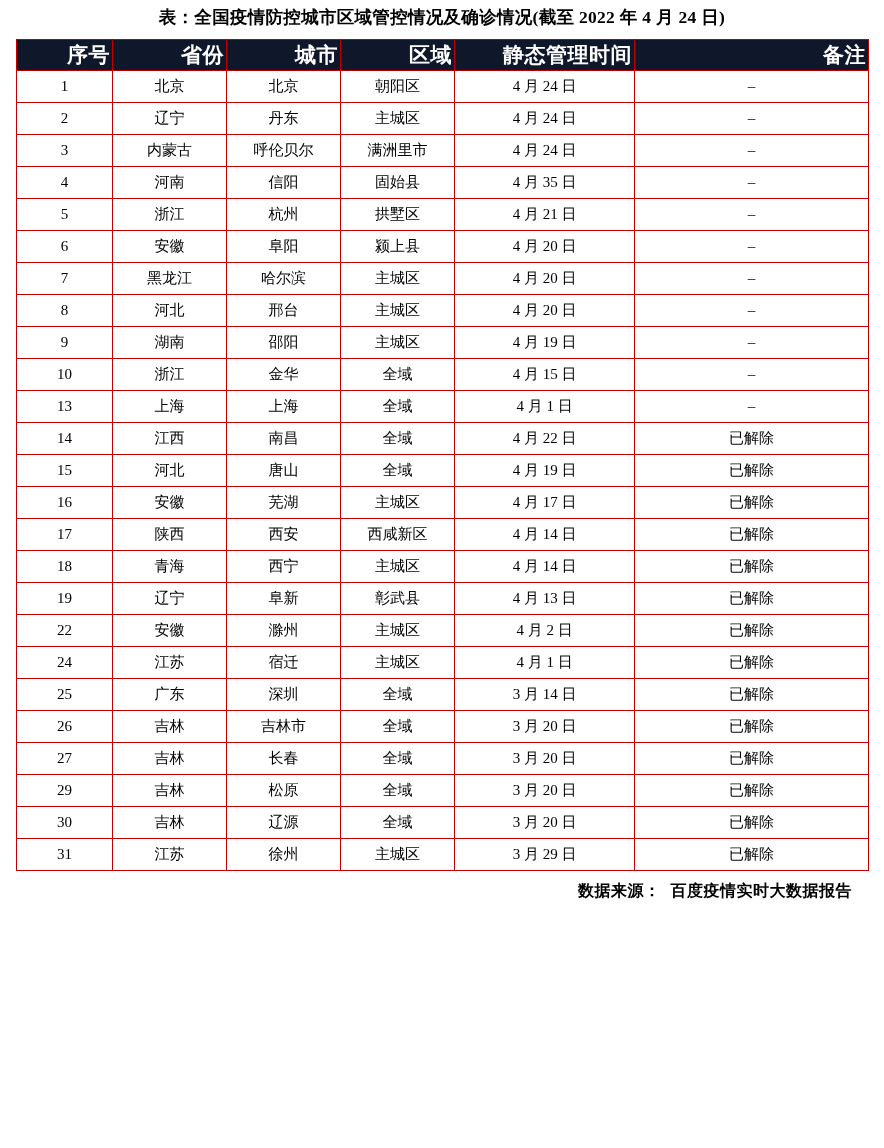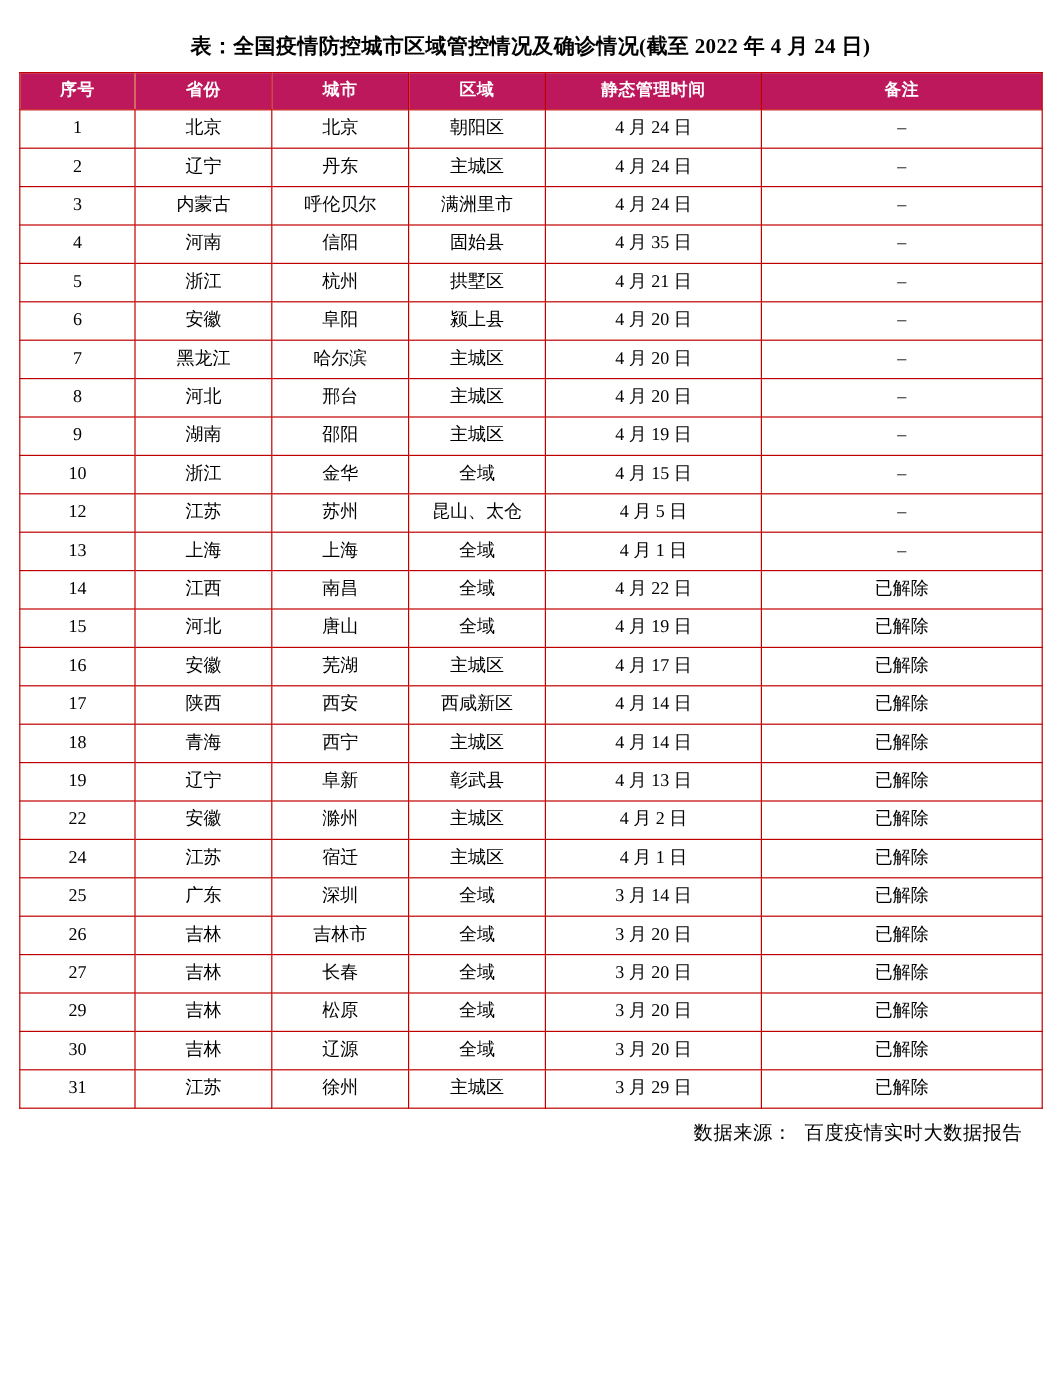"表：全国疫情防控城市区域管控情况及确诊情况(截至 2022 年 4 月" .page { padding: 24px 16px 0 16px -> 3px 16px 0 16px }
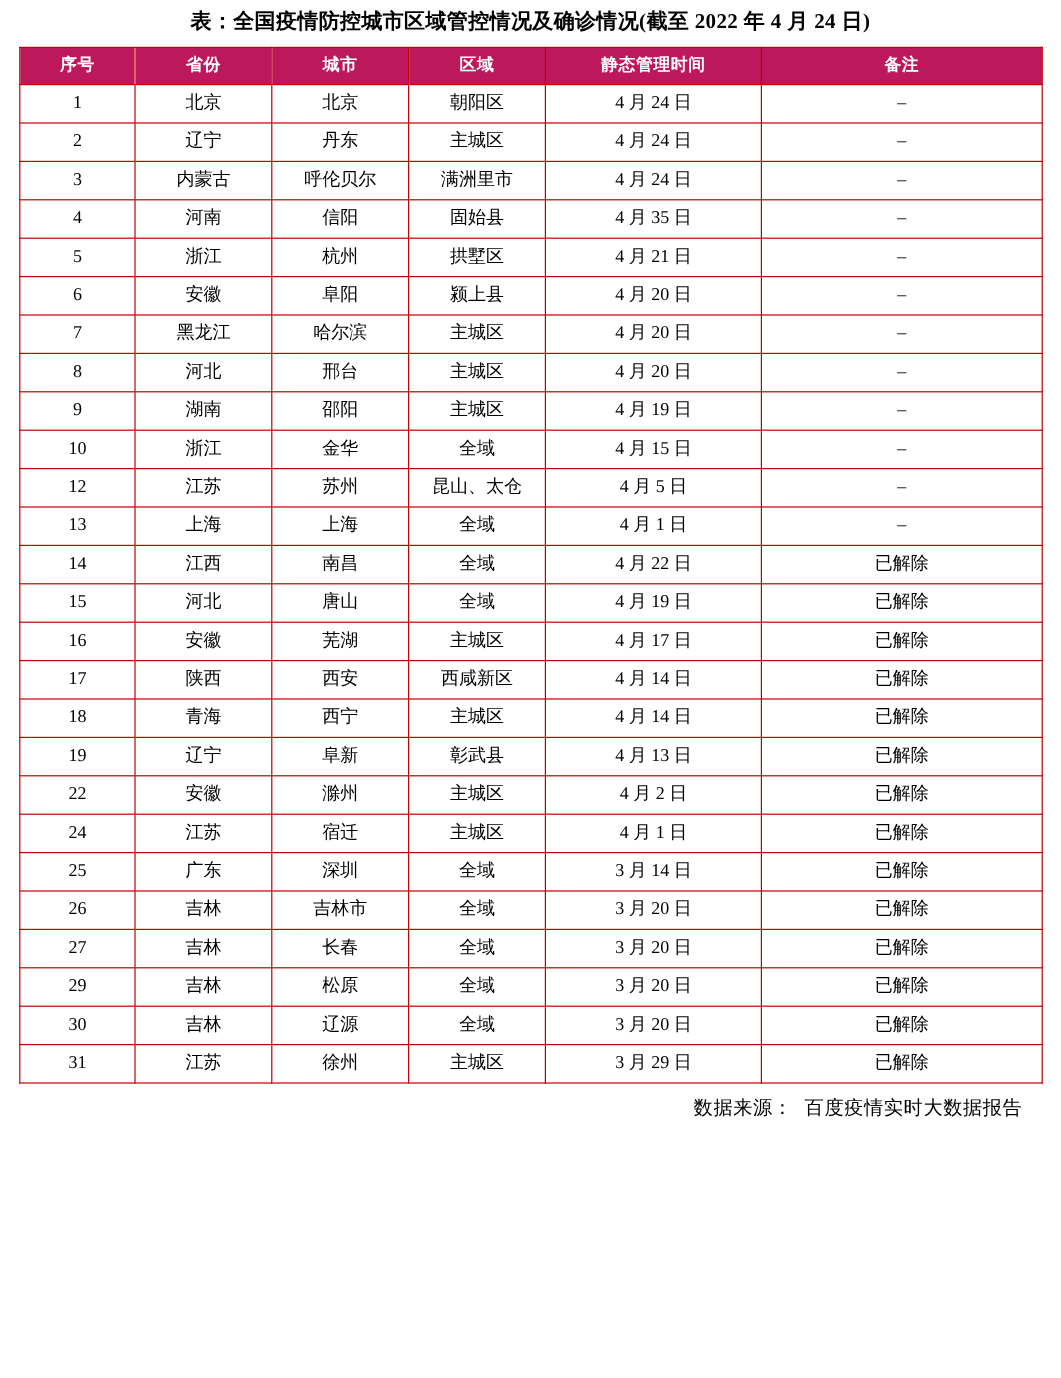"序号" table.main-table thead th { background: #be185d -> #0f172a; font-size: 14px -> 21px; text-align: none -> right }
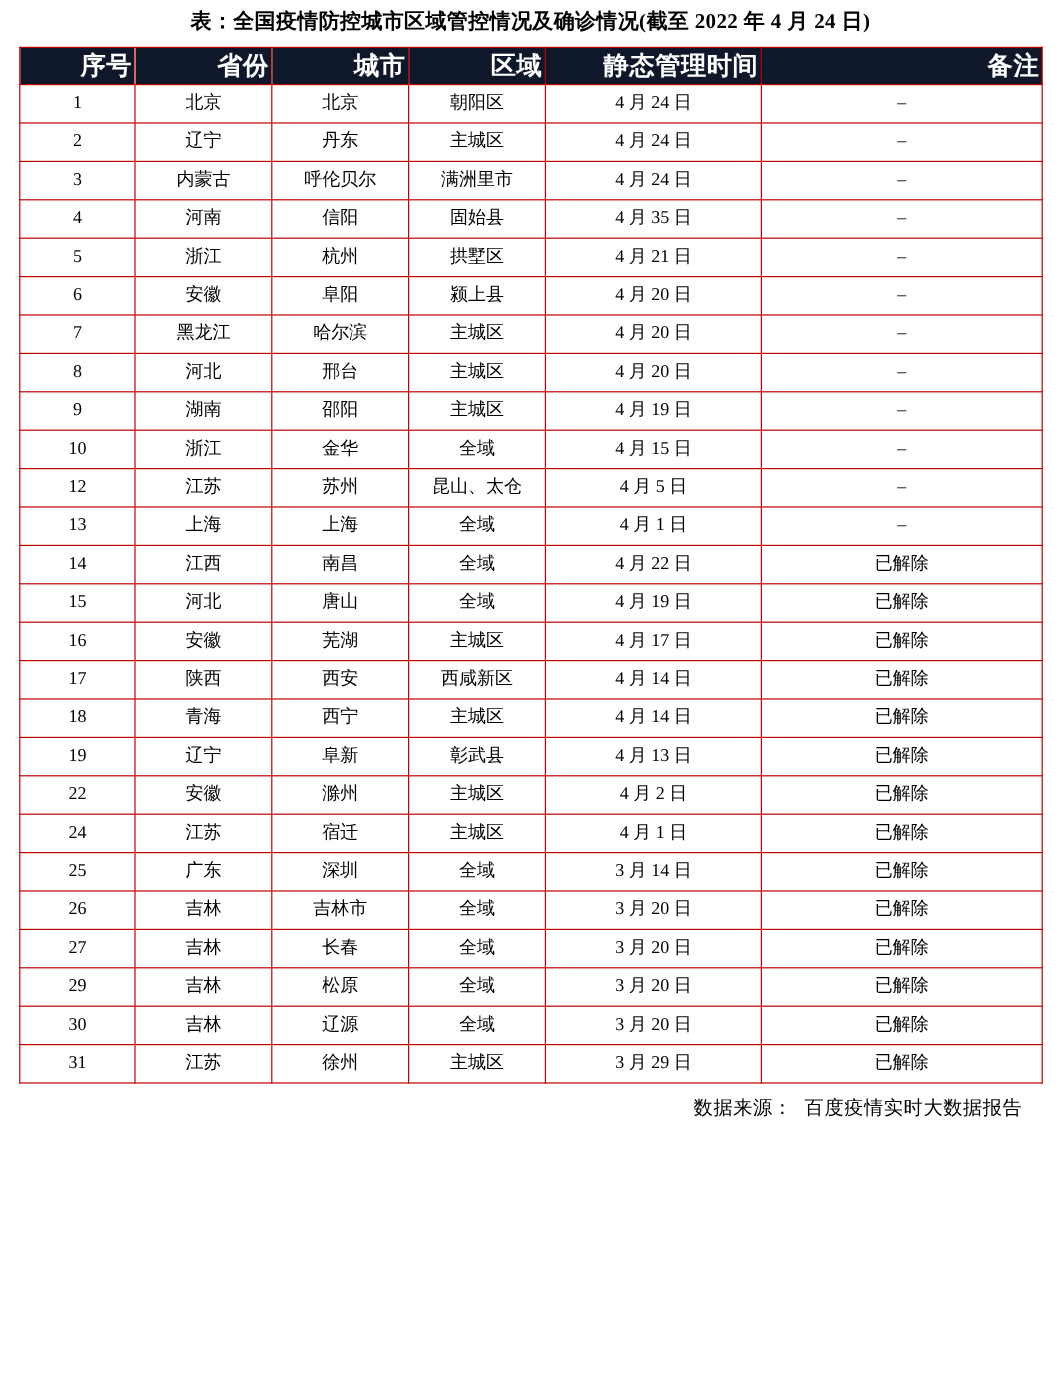"12" tr { html: <tr> <td>12</td> <td>江苏</td> <td>苏州</td> <td>昆山、太仓</td> <td>4 月 5 日</td> <td>–</td> </tr> -> none }
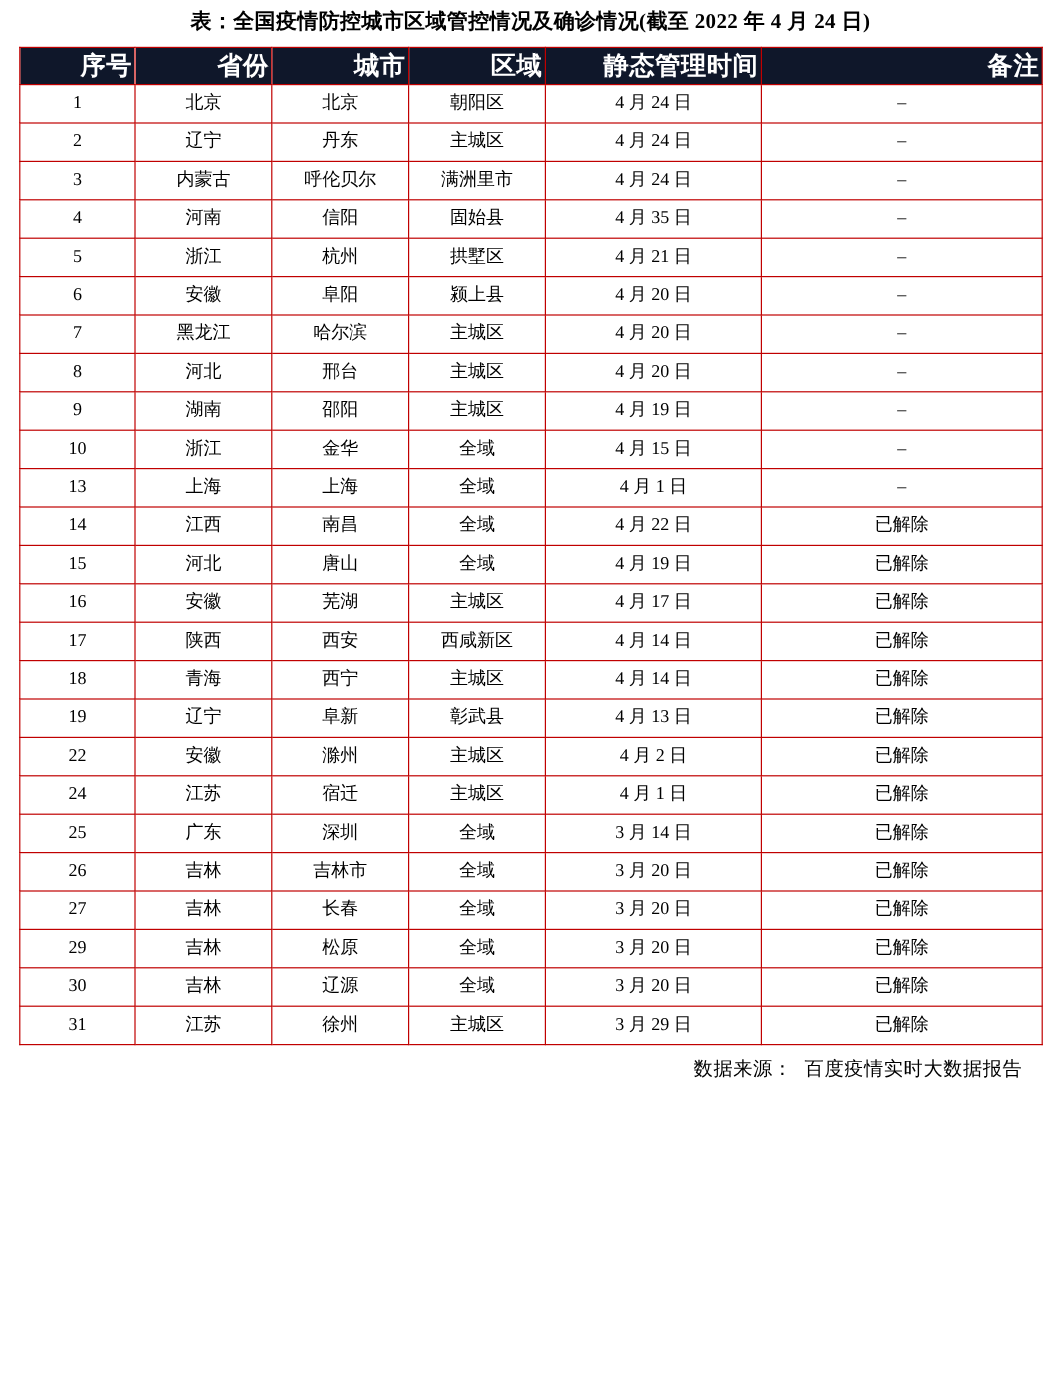"数据来源： 百度疫情实时大数据报告" .footnote { font-weight: none -> bold }
